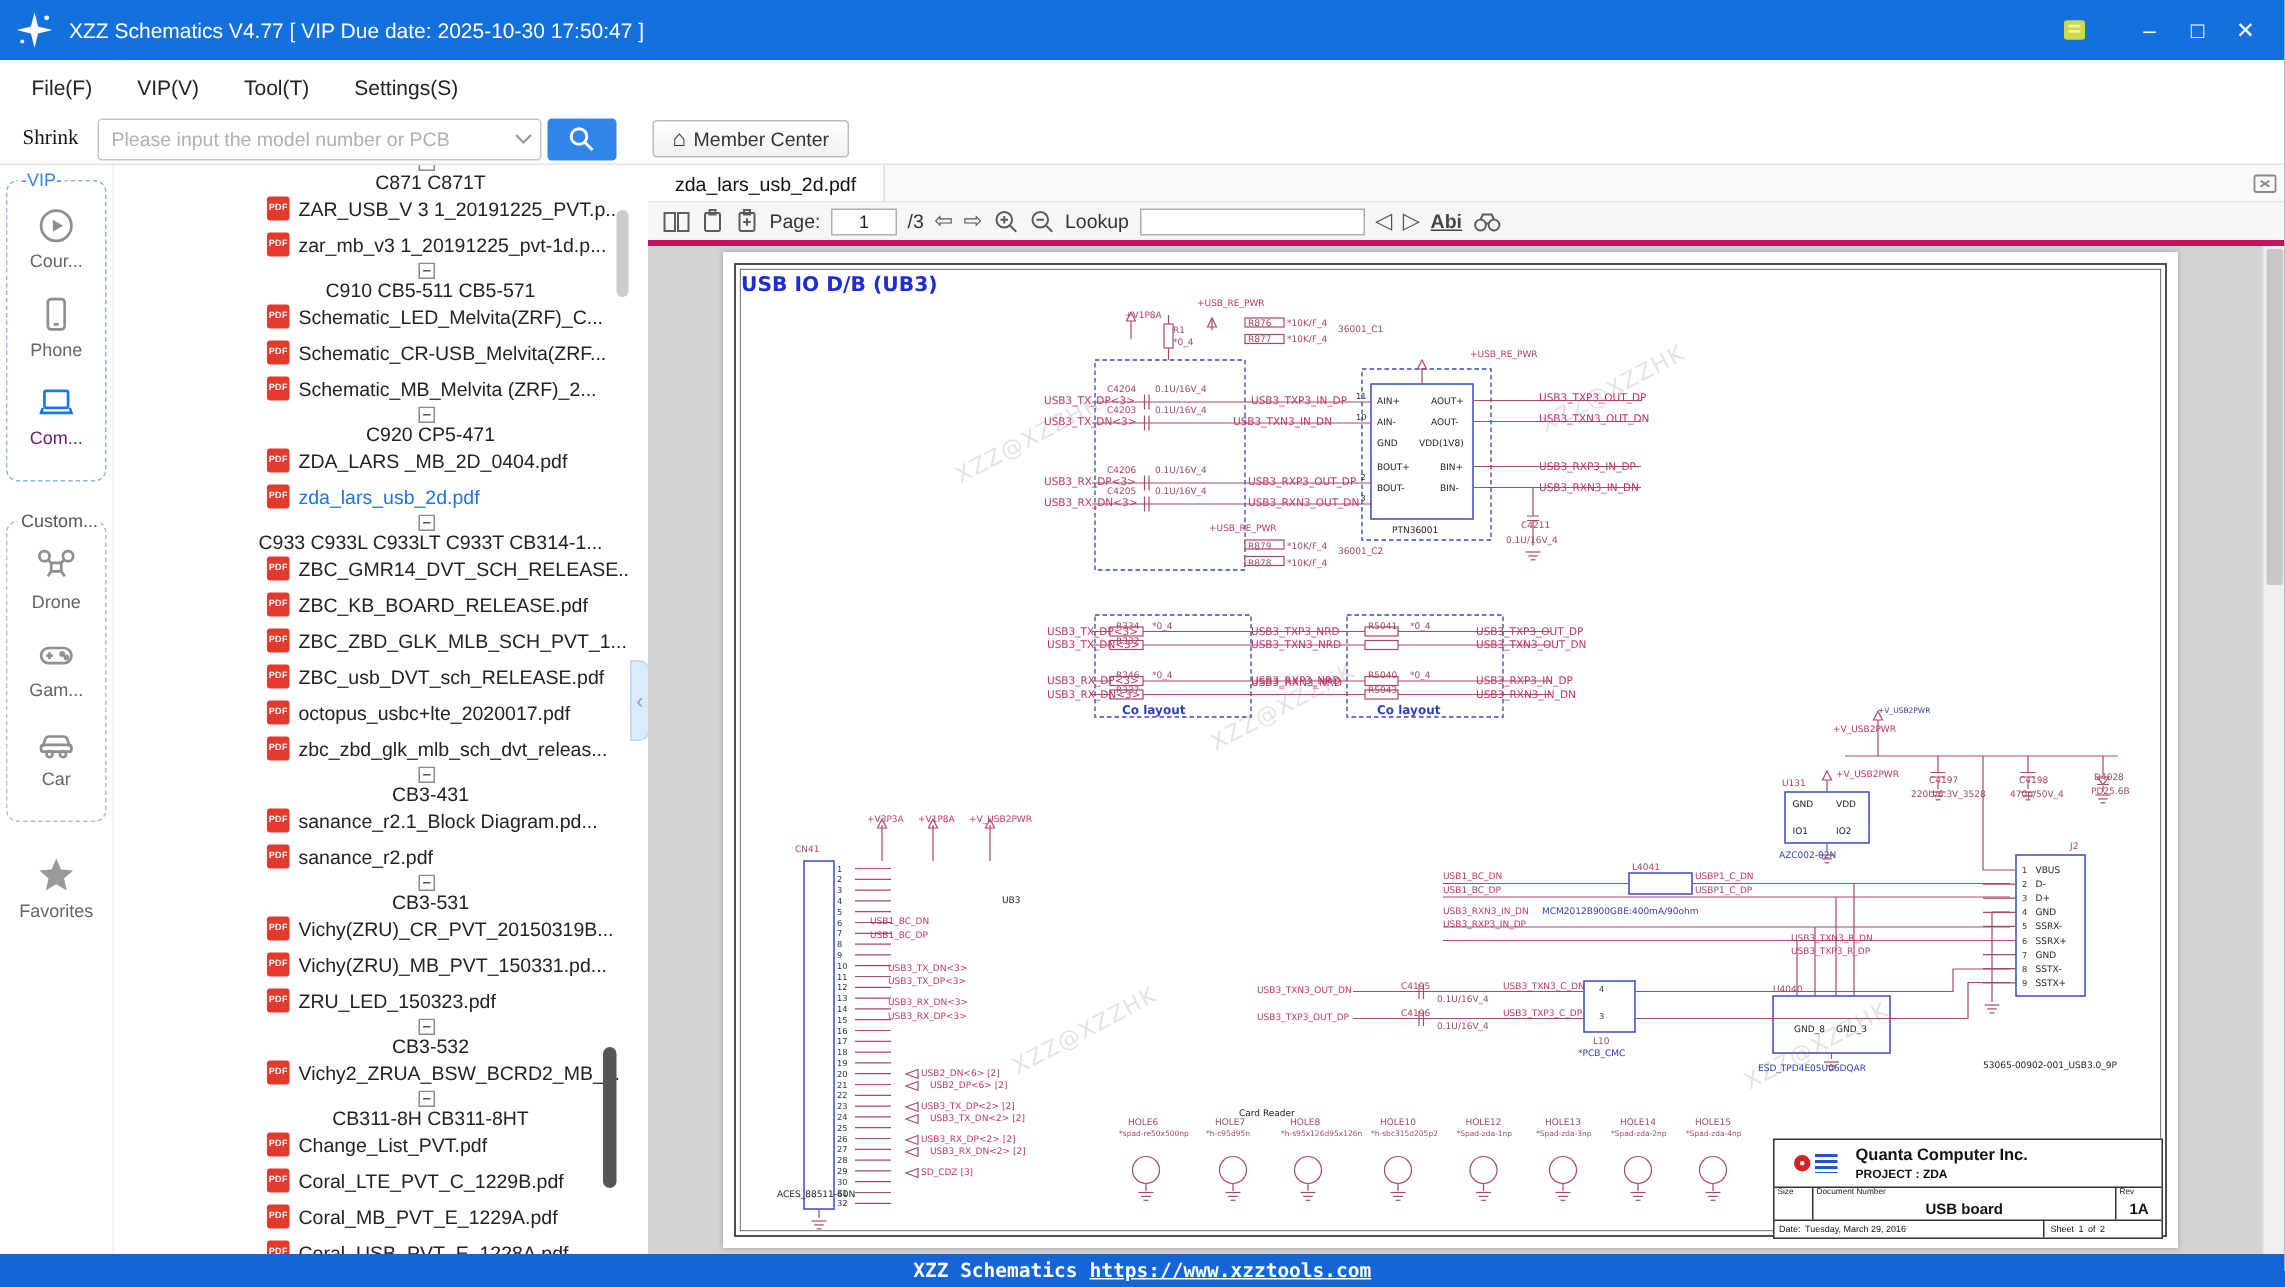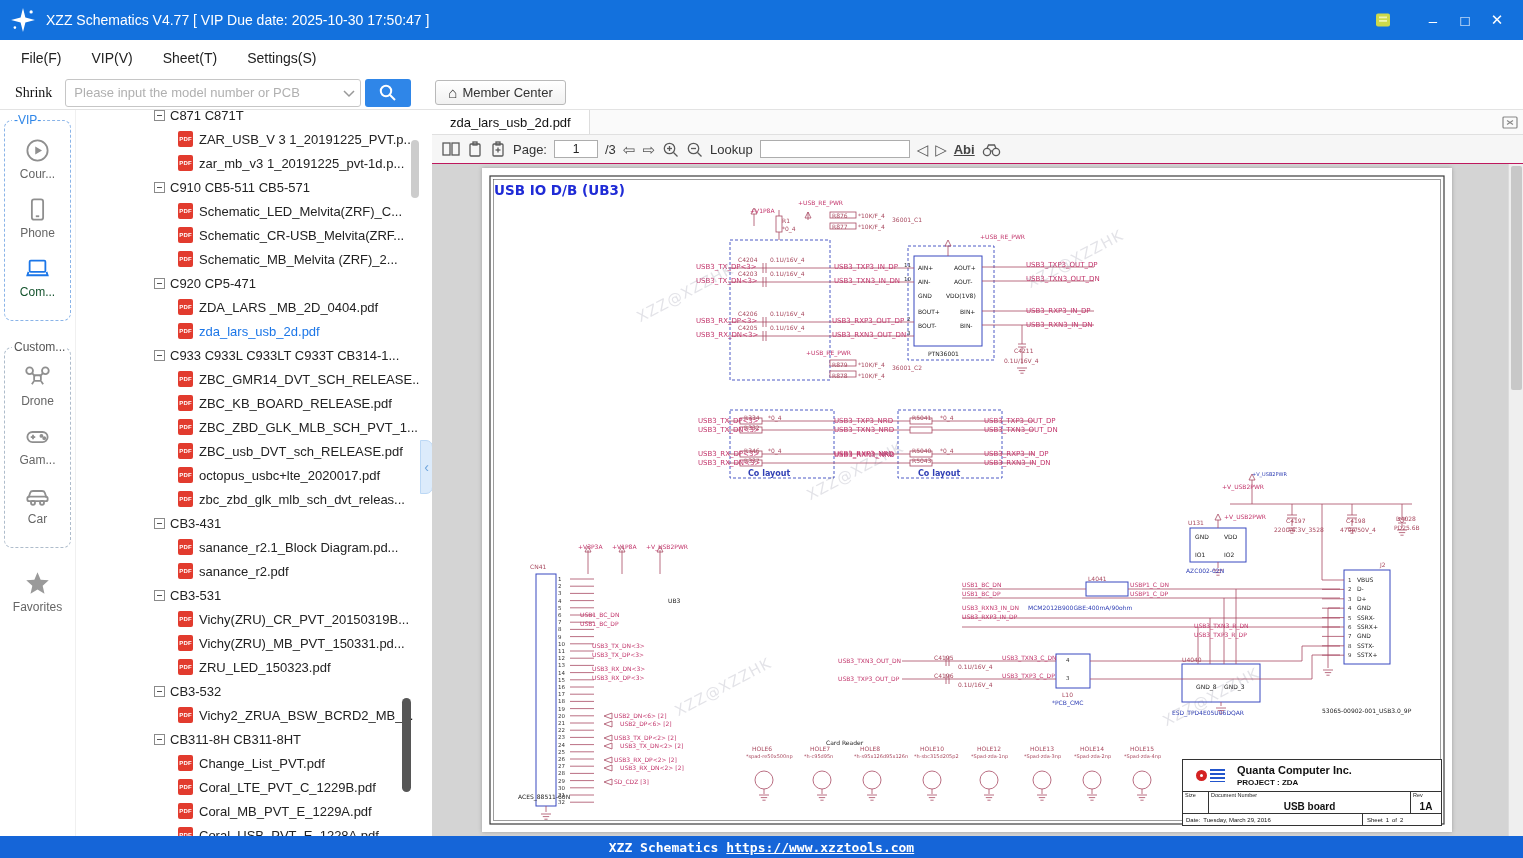"Sheet(T)" span.menu-item { text: Sheet -> Tool }
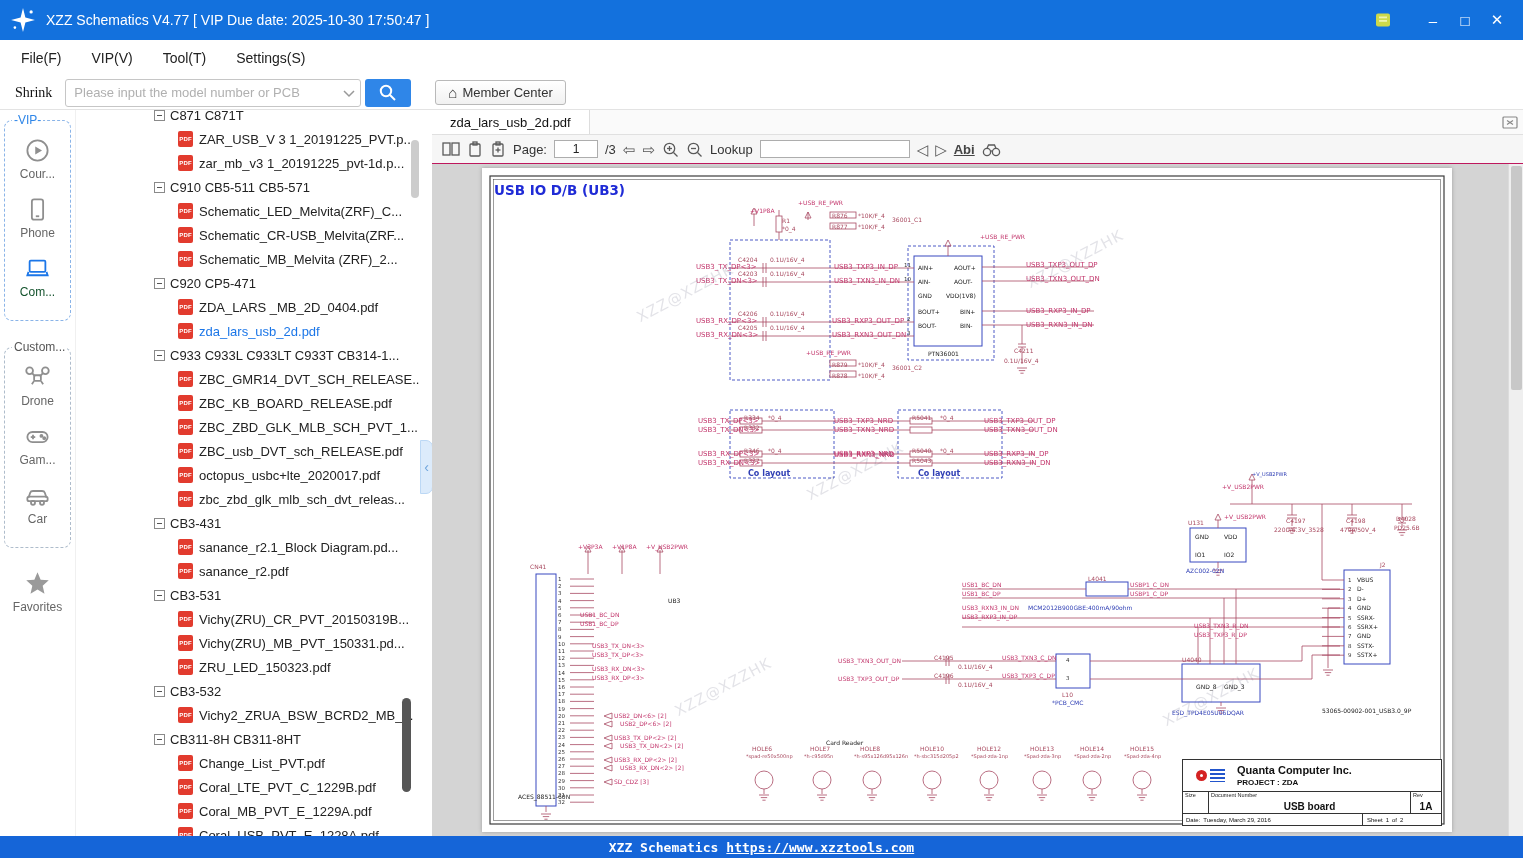"C871 C871T" .tree-row.folder { flex-direction: none -> column }
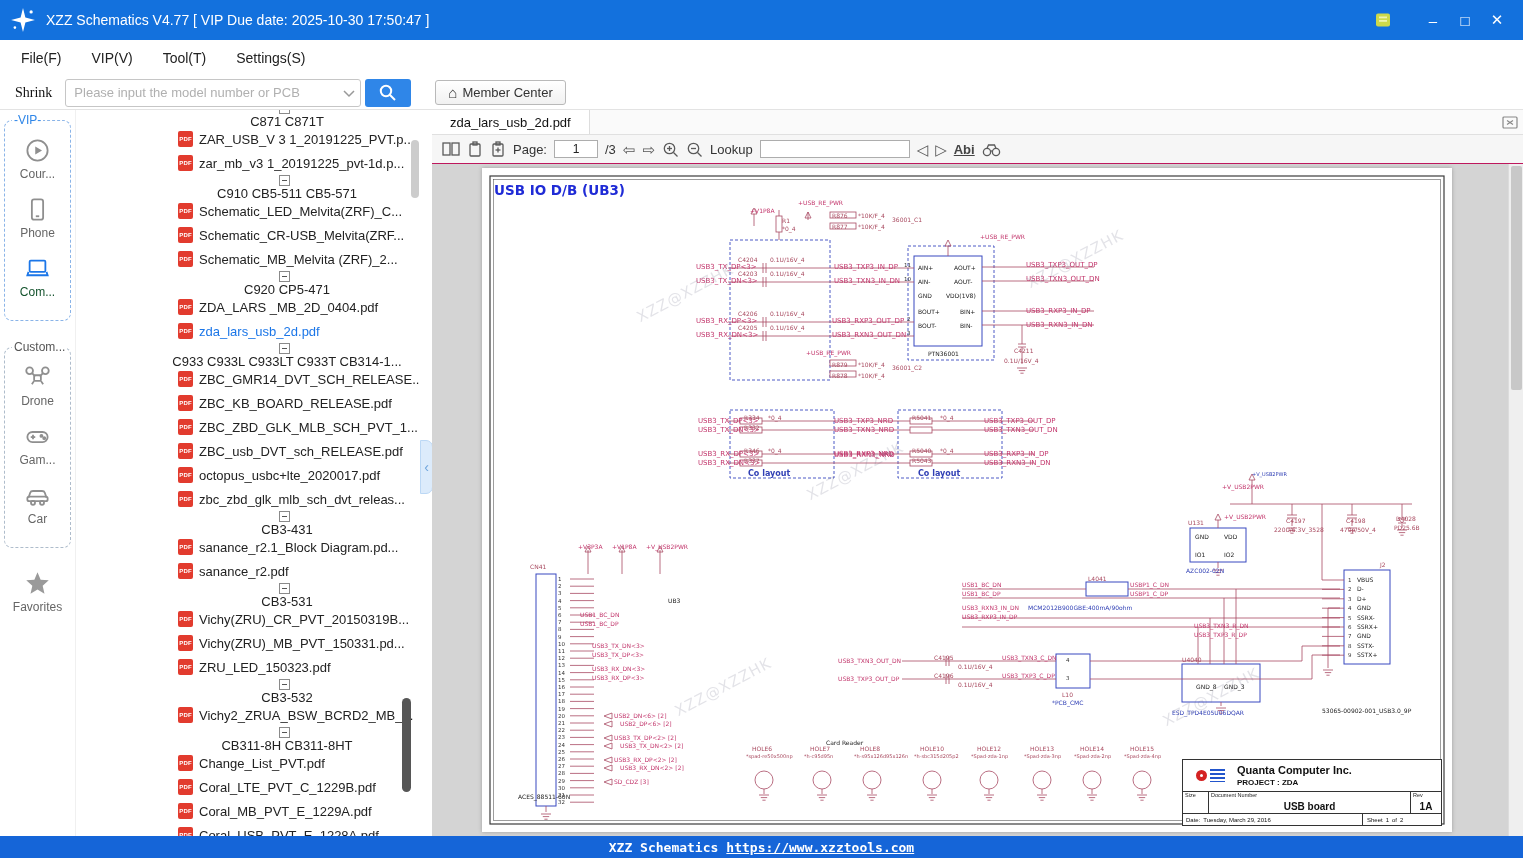"Page:" .pdfbar { border-bottom: 1px solid #be185d -> 4px solid #be185d }
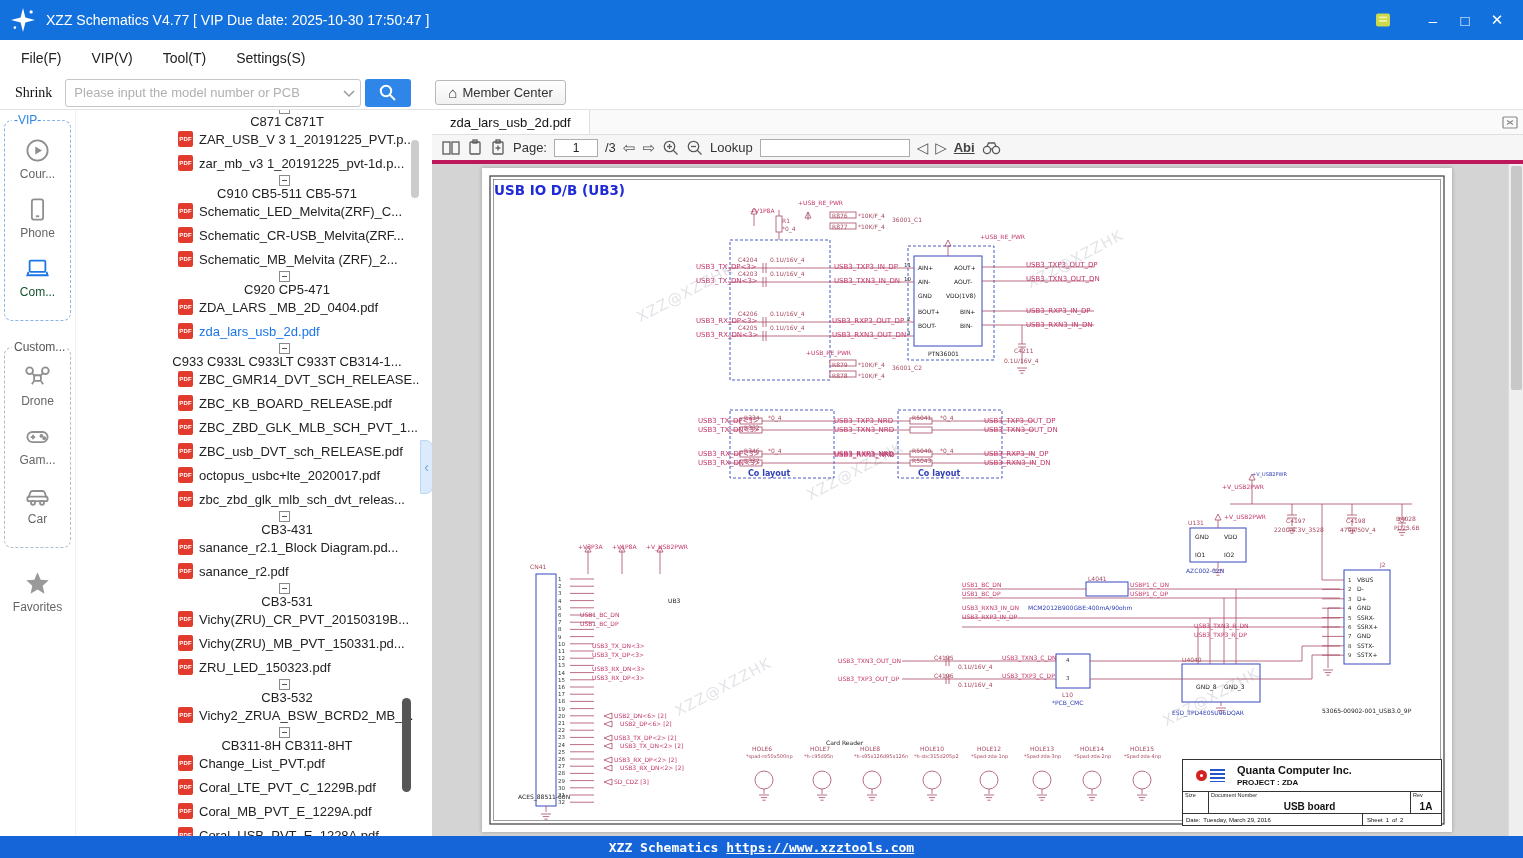"USB3_TXN3_IN_DN" div.sl { left: 352px -> 340px }
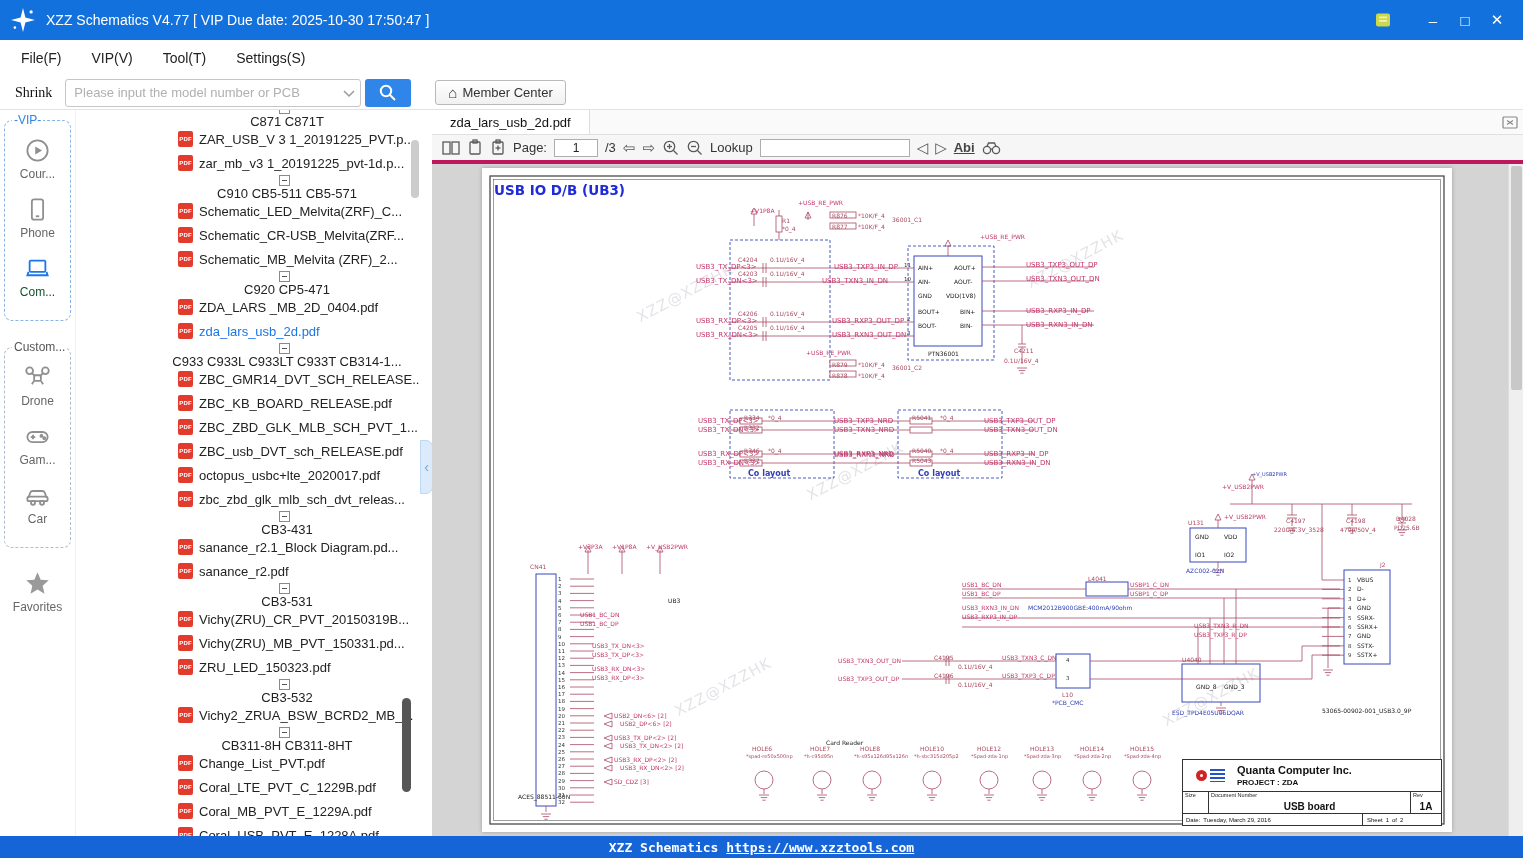"Com..." .side-item.active { color: #14532d -> #701a75 }
